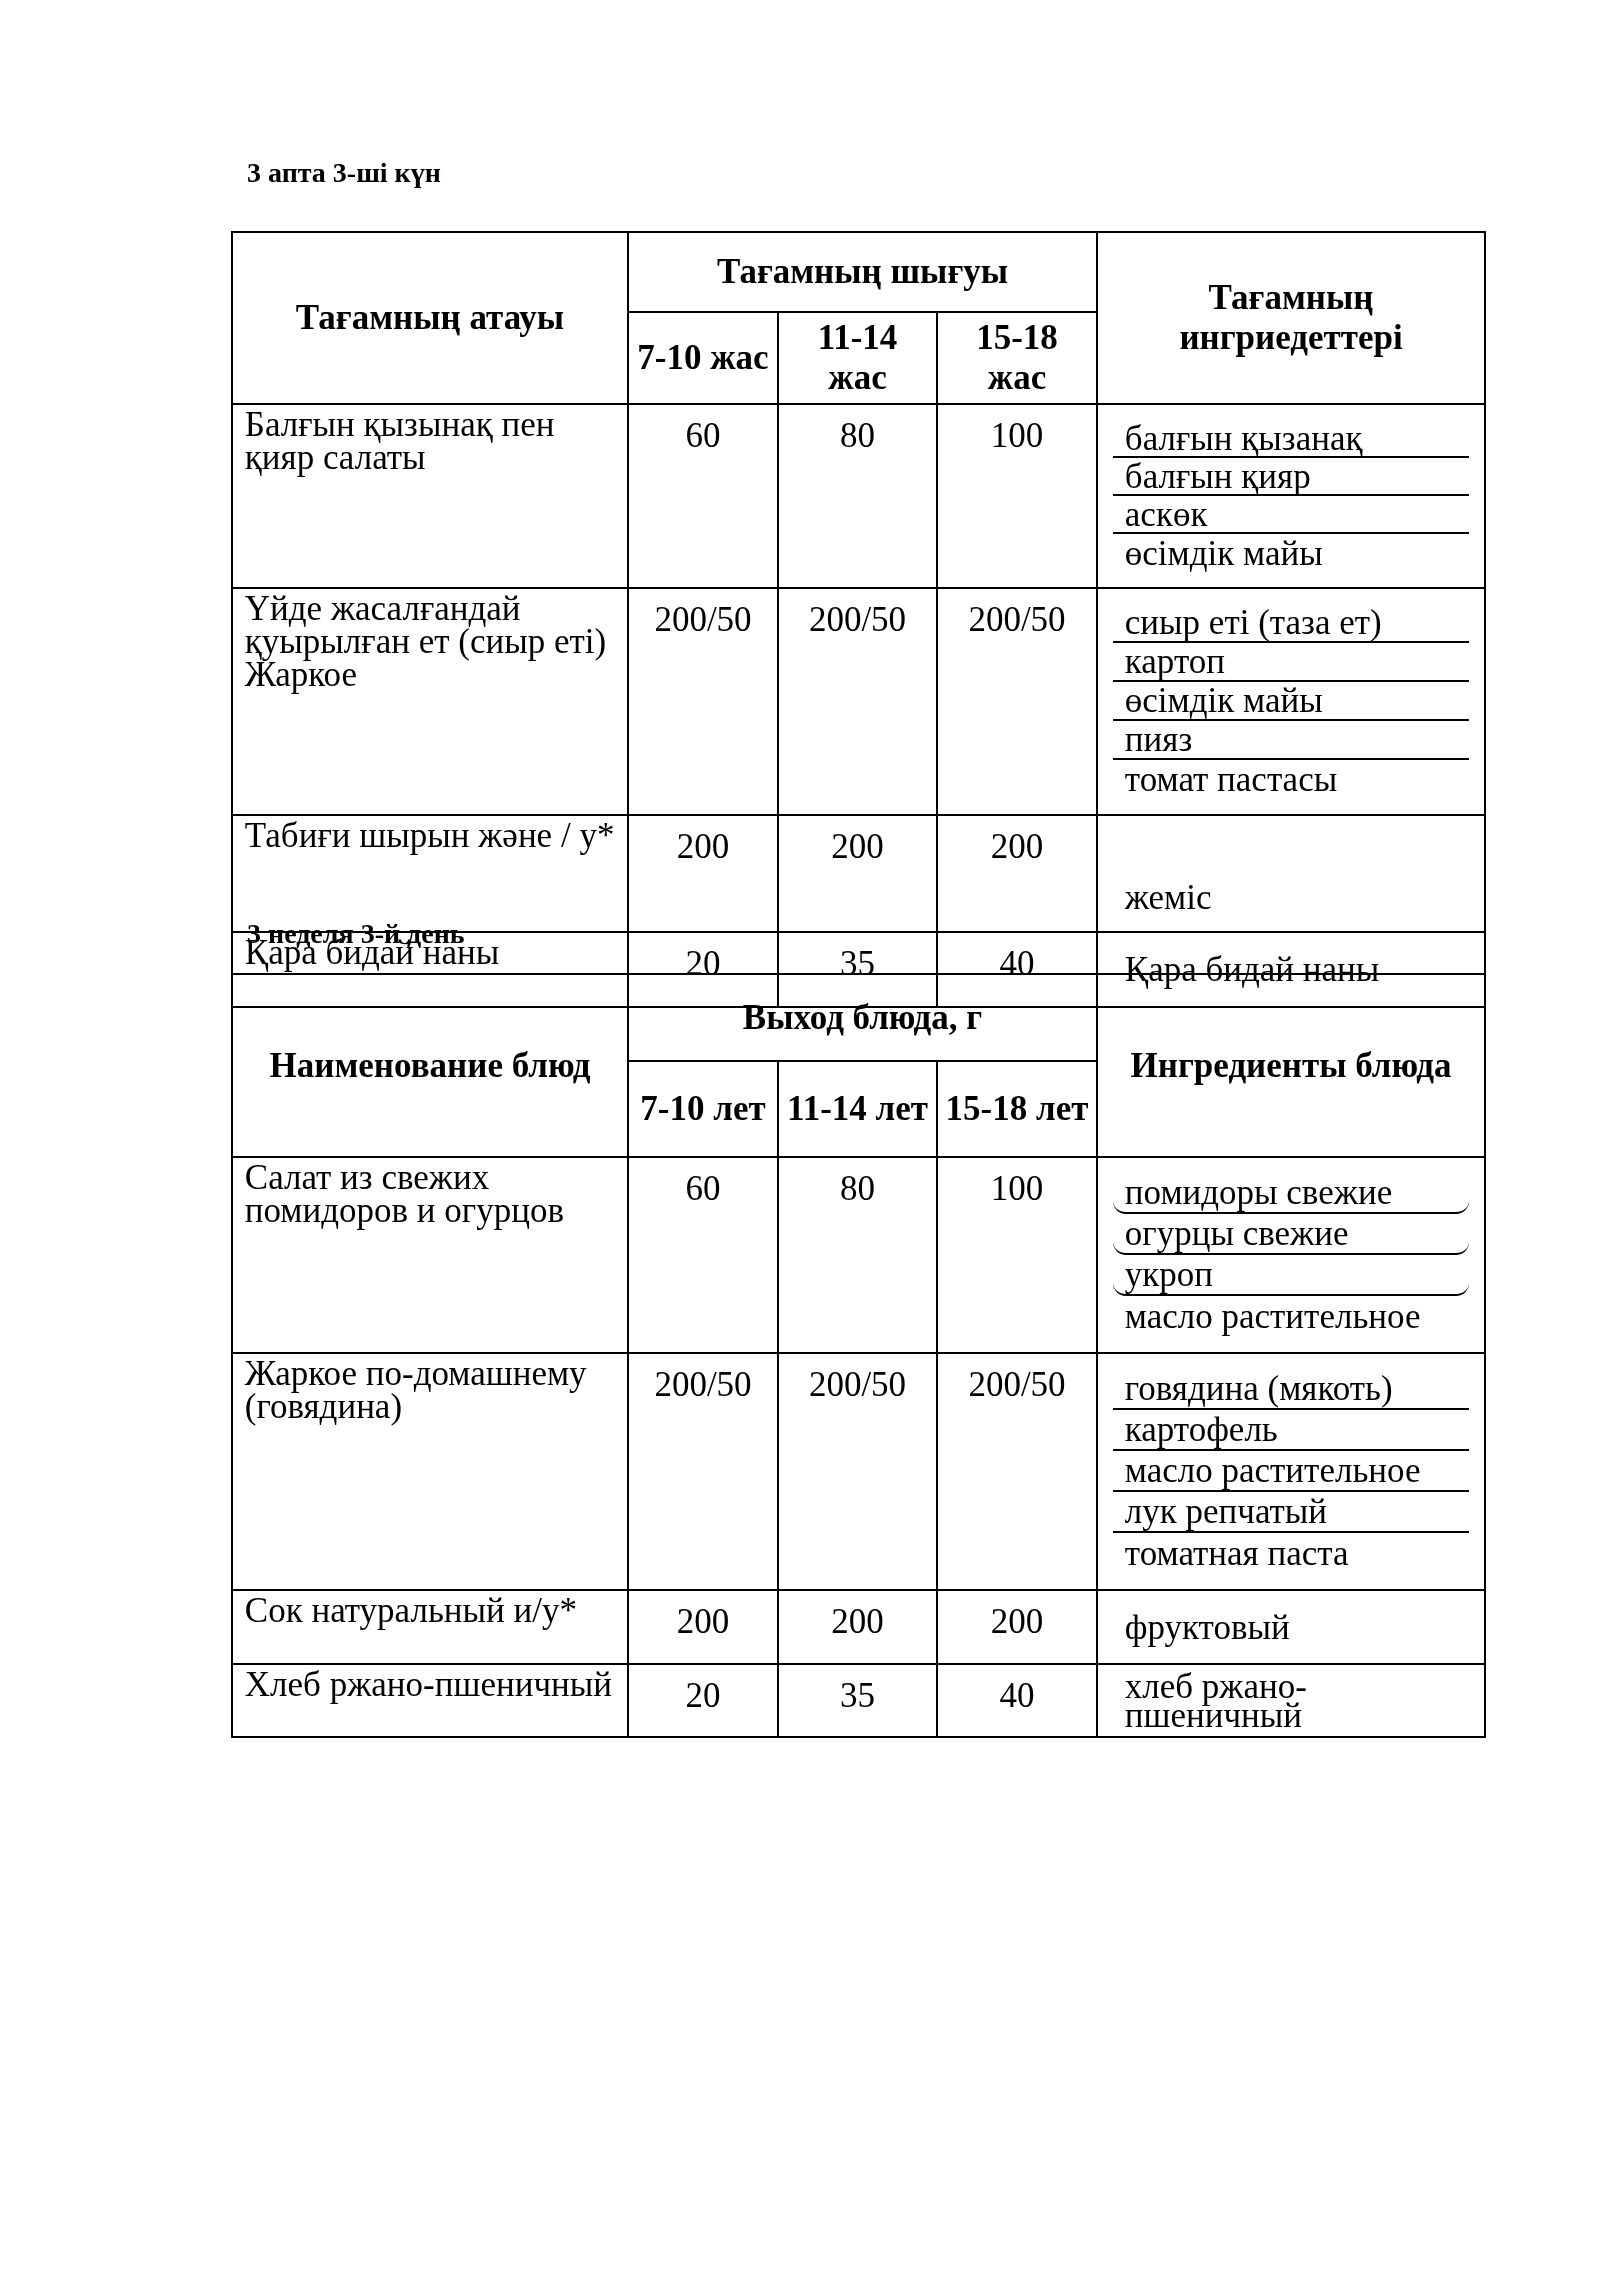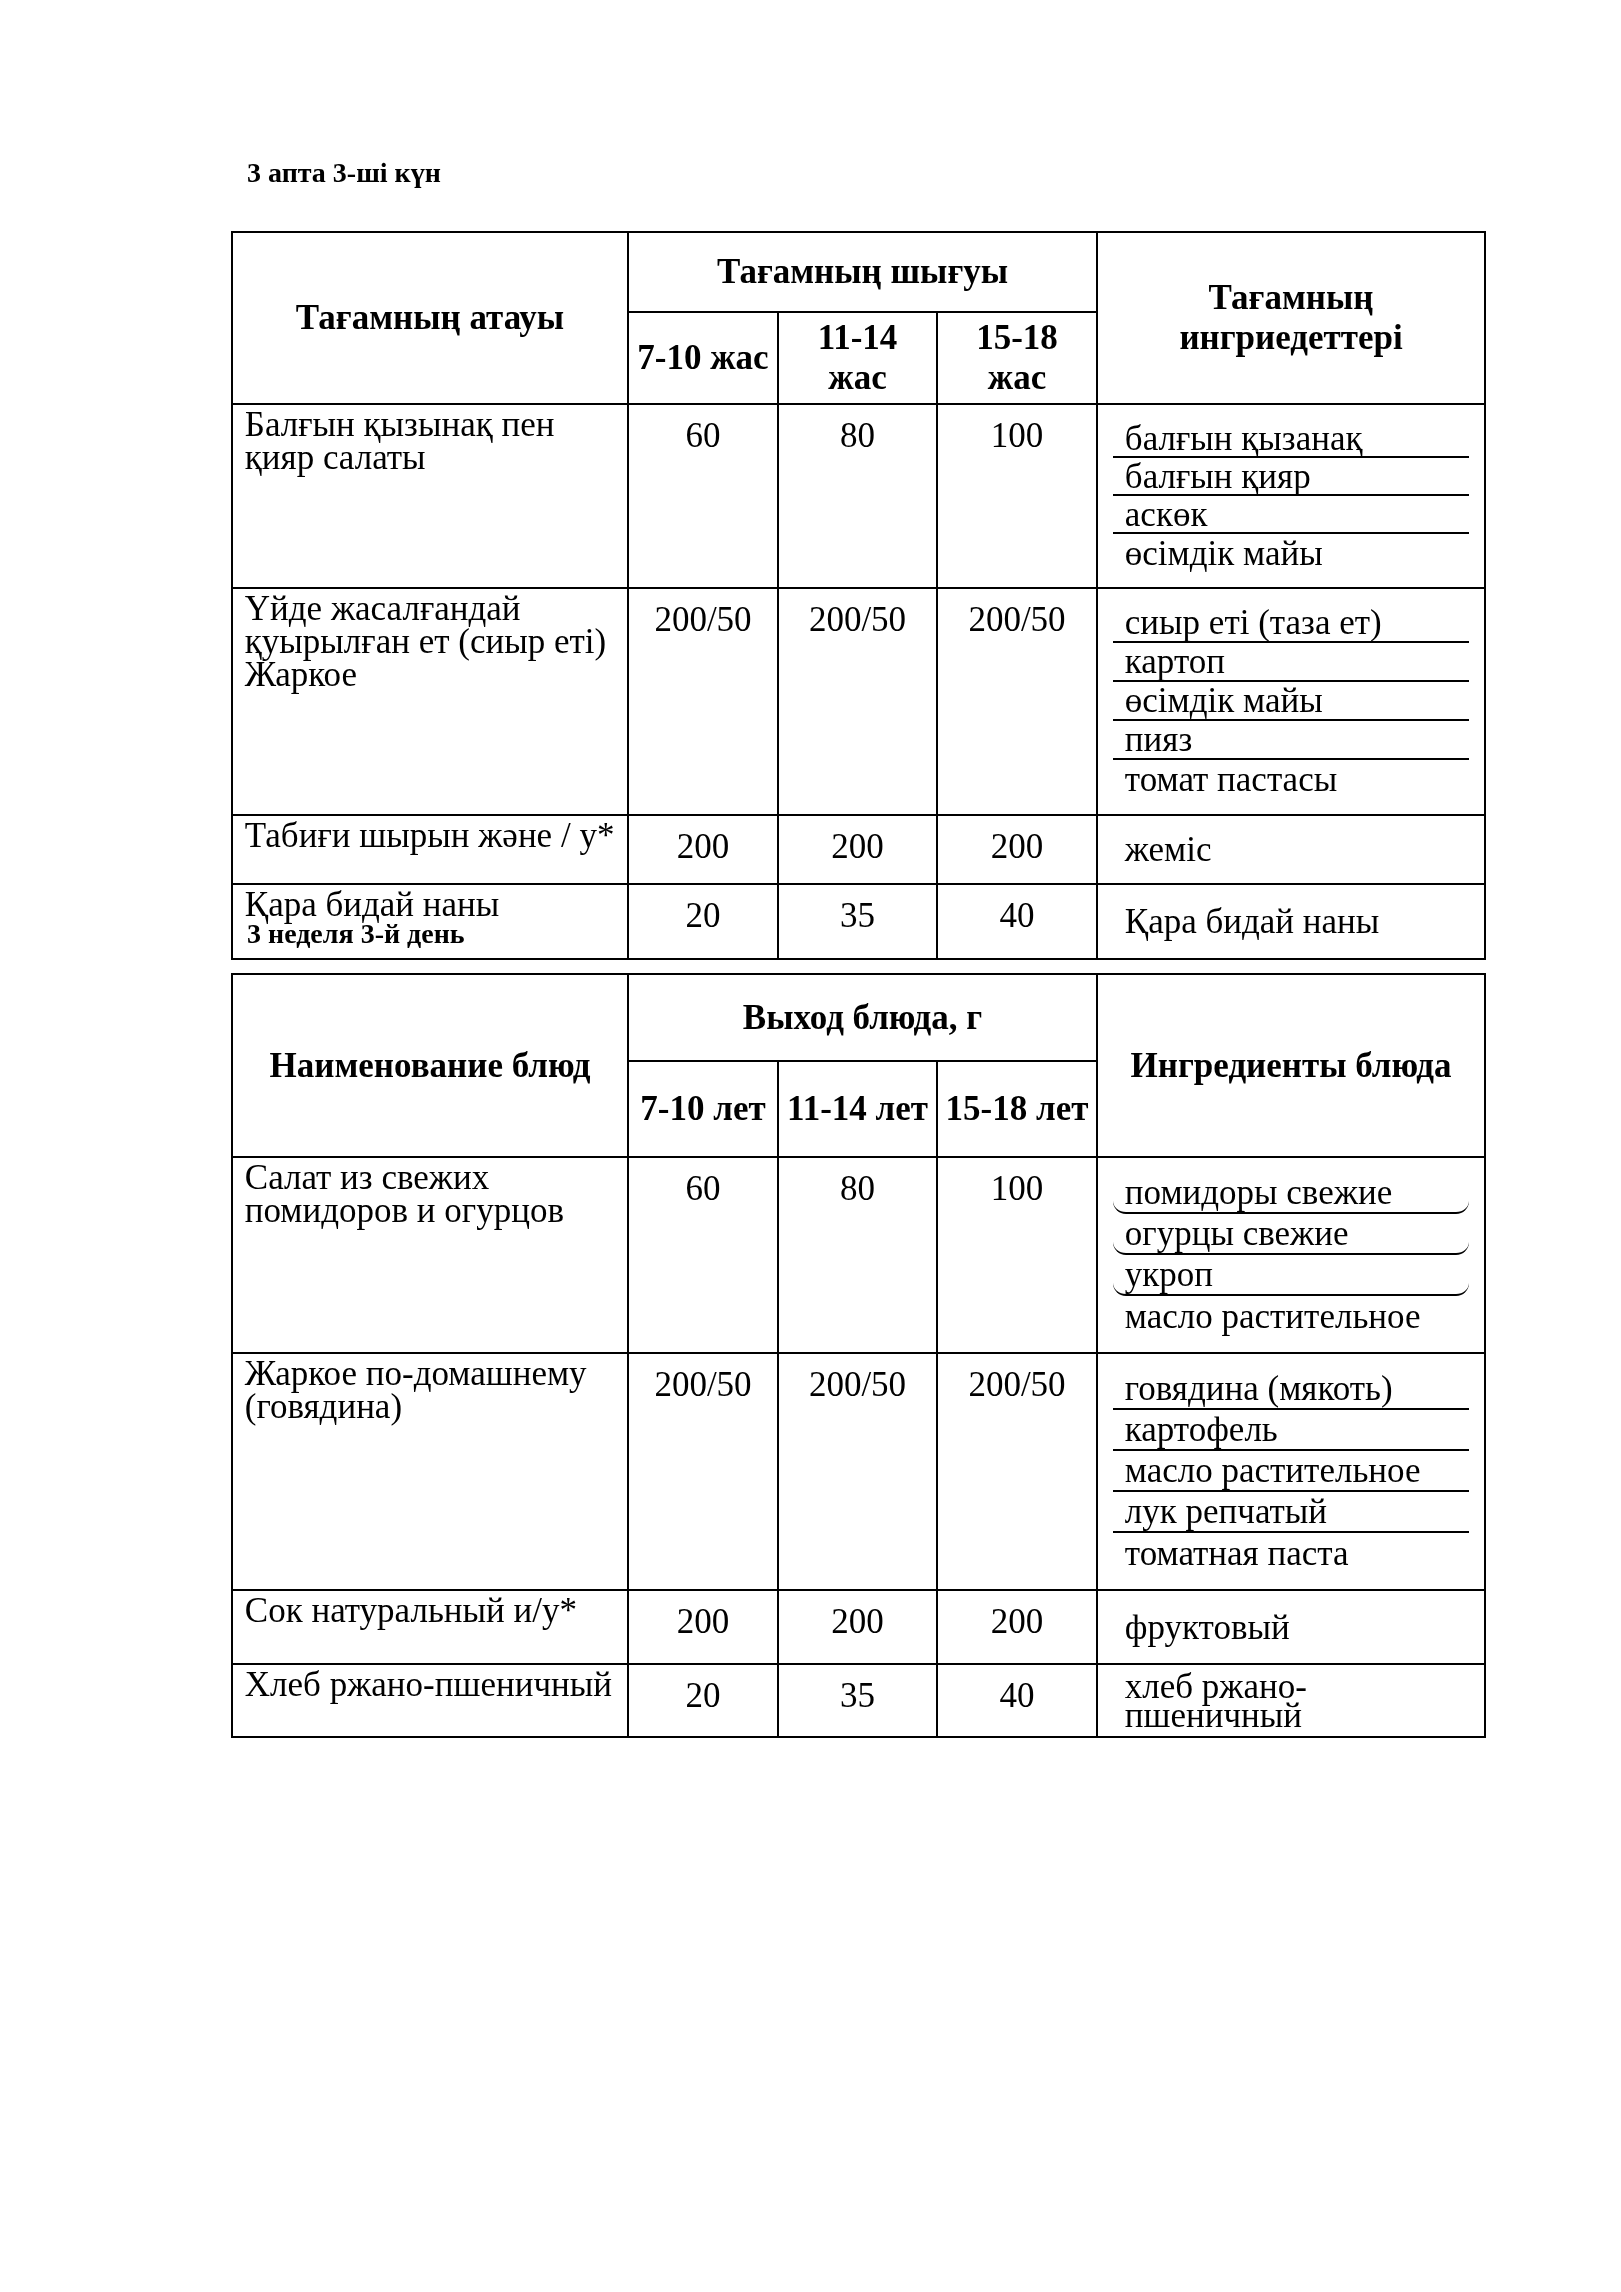"жеміс" .t1-r2 .ing { margin-top: none -> 48px }
